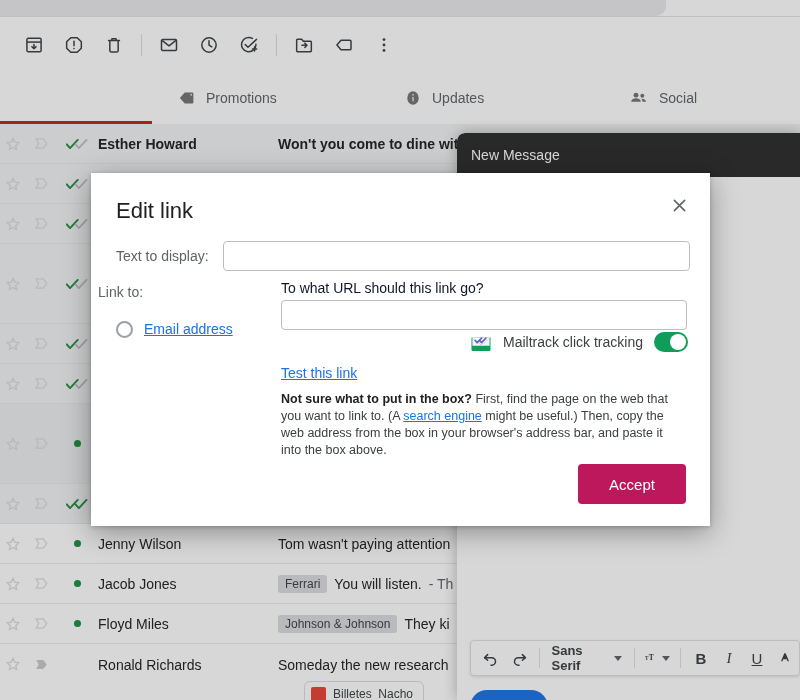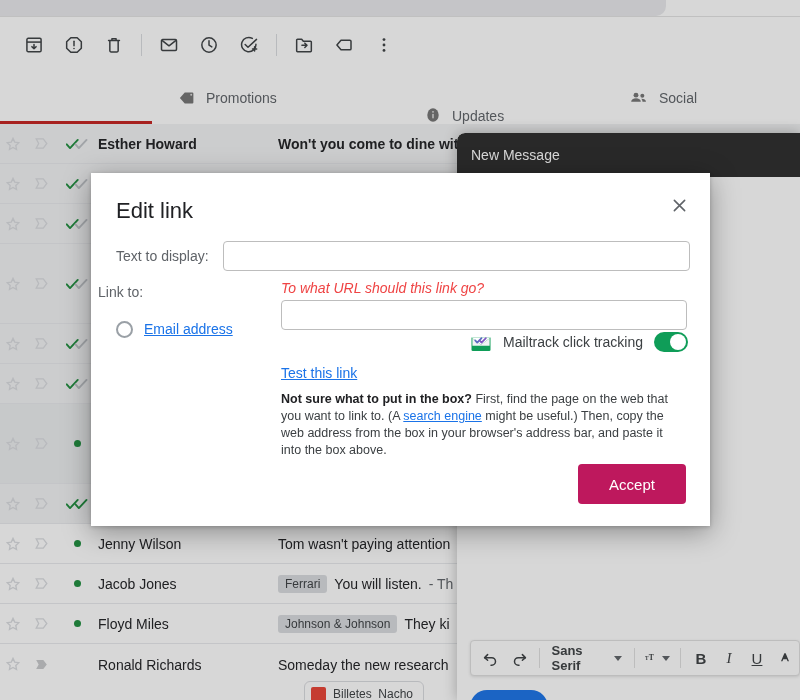"Updates" div.tab { align-items: flex-end -> none; left: 424px -> 404px }
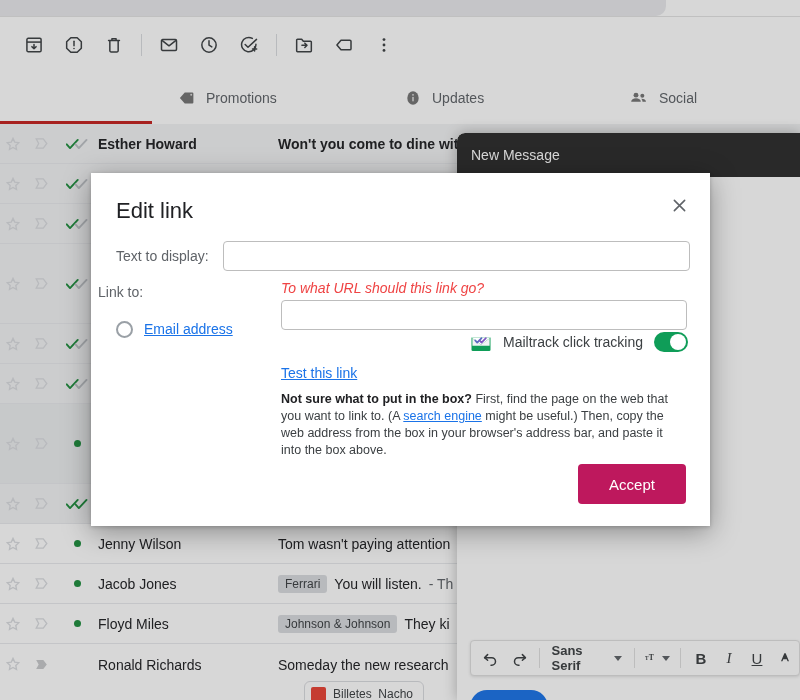"To what URL should this" .dlg-url-q { color: #ef4444 -> #0f172a; font-style: italic -> none }
